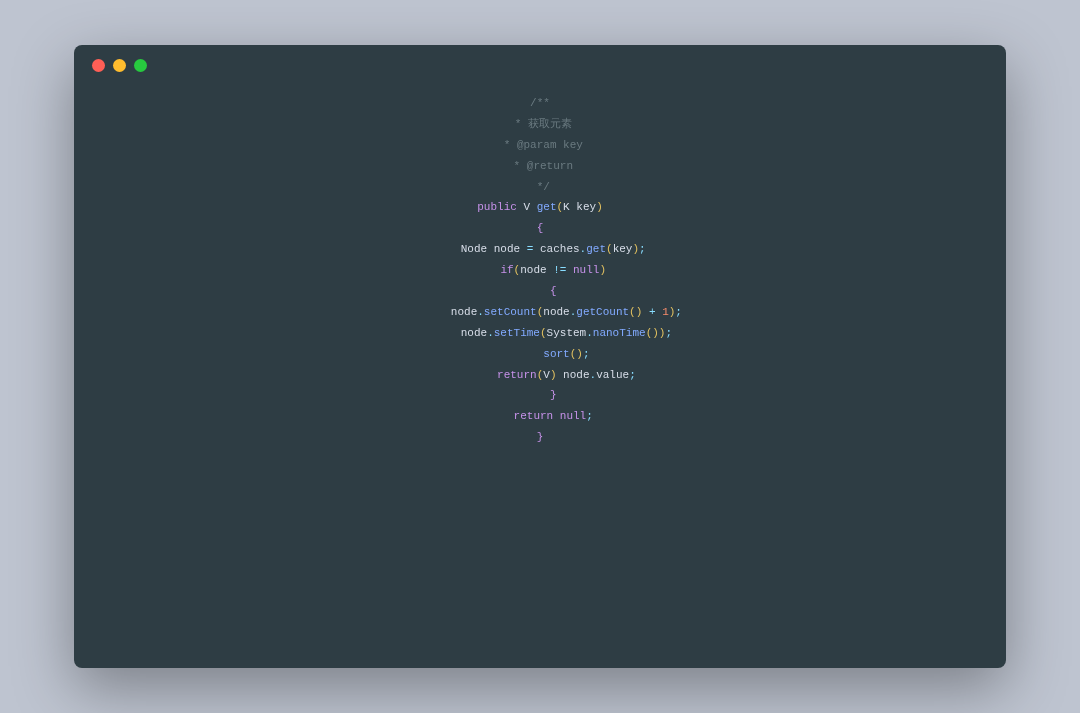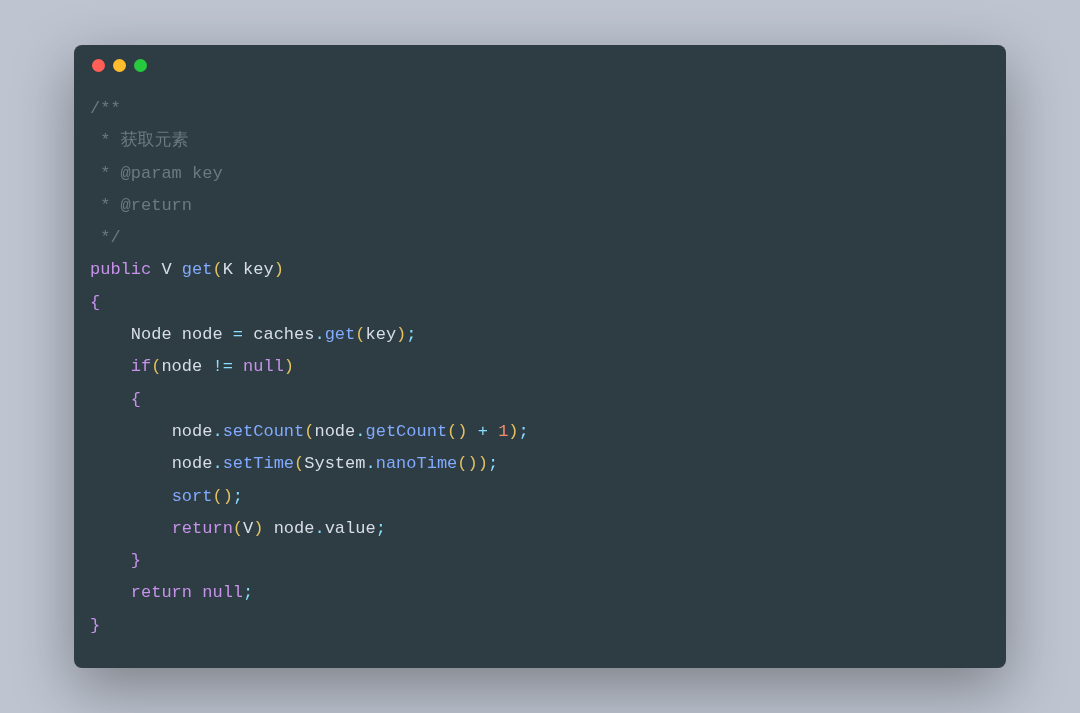"/** * 获取元素 * @param" .code { font-size: 17px -> 11px; text-align: none -> center }
